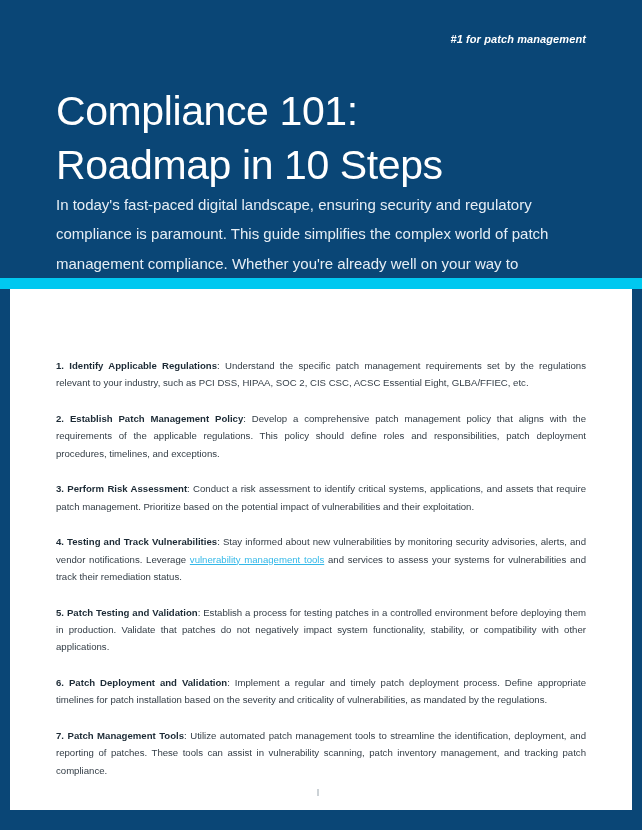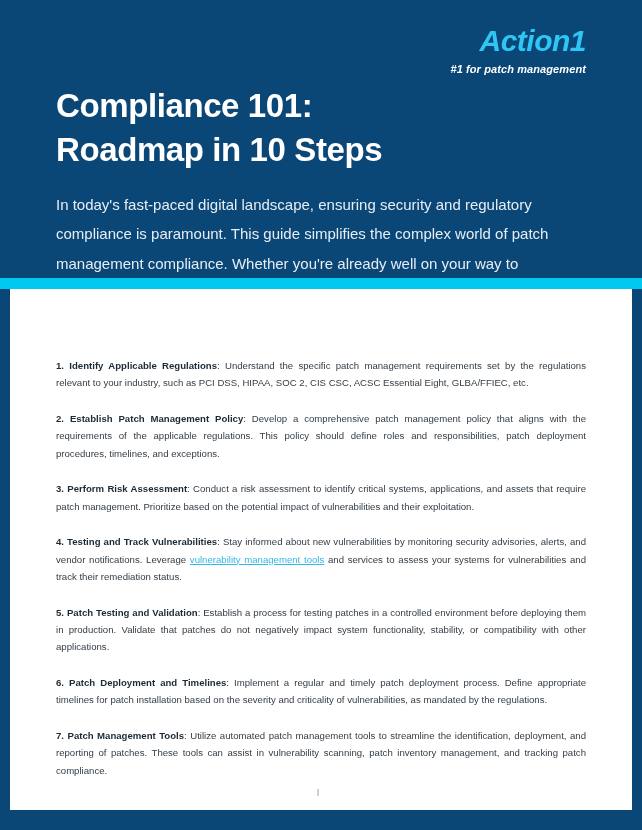"Action1" span.logo-word { html: <span>Action1</span> -> none }
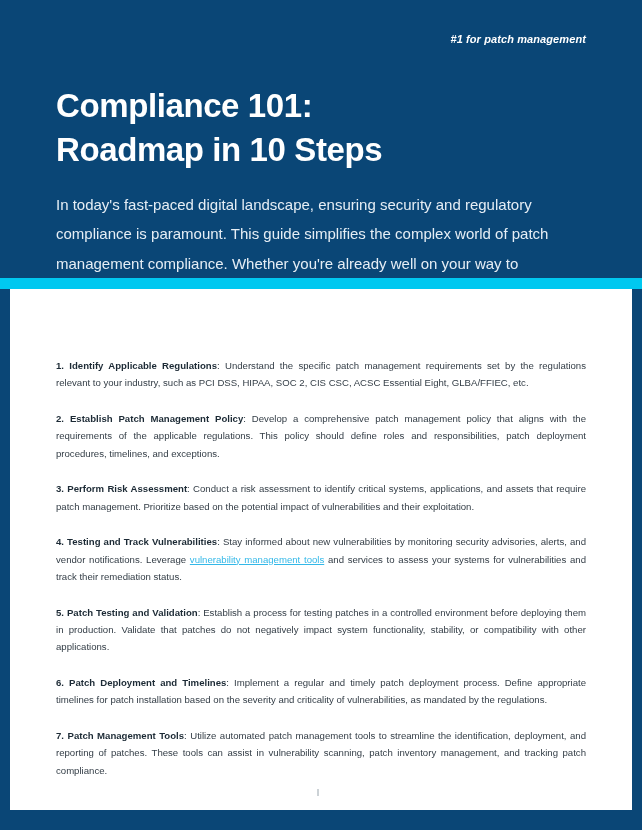"Compliance 101:" .doc-title { font-size: 33px -> 41px; font-weight: bold -> normal }
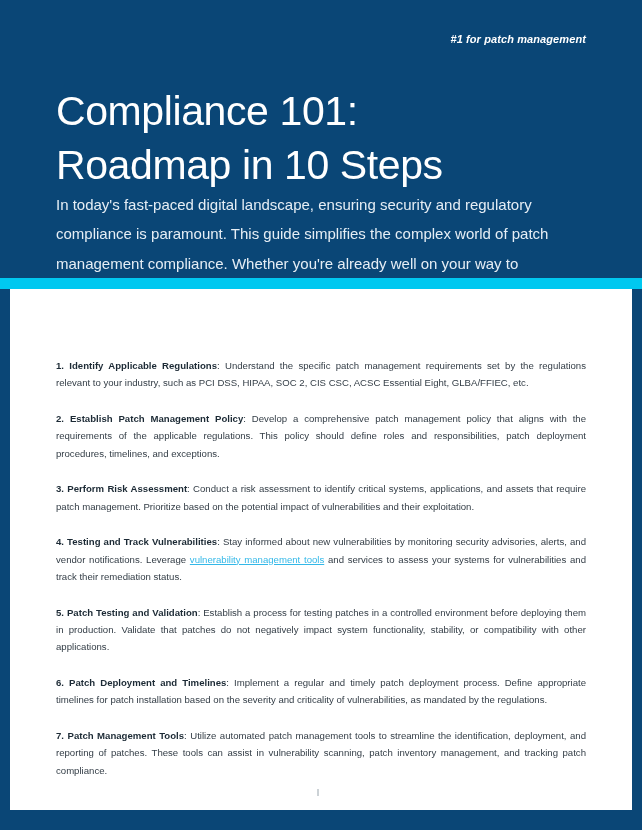"Patch Deployment and Timelines" span.step-head { text: Timelines -> Validation }
